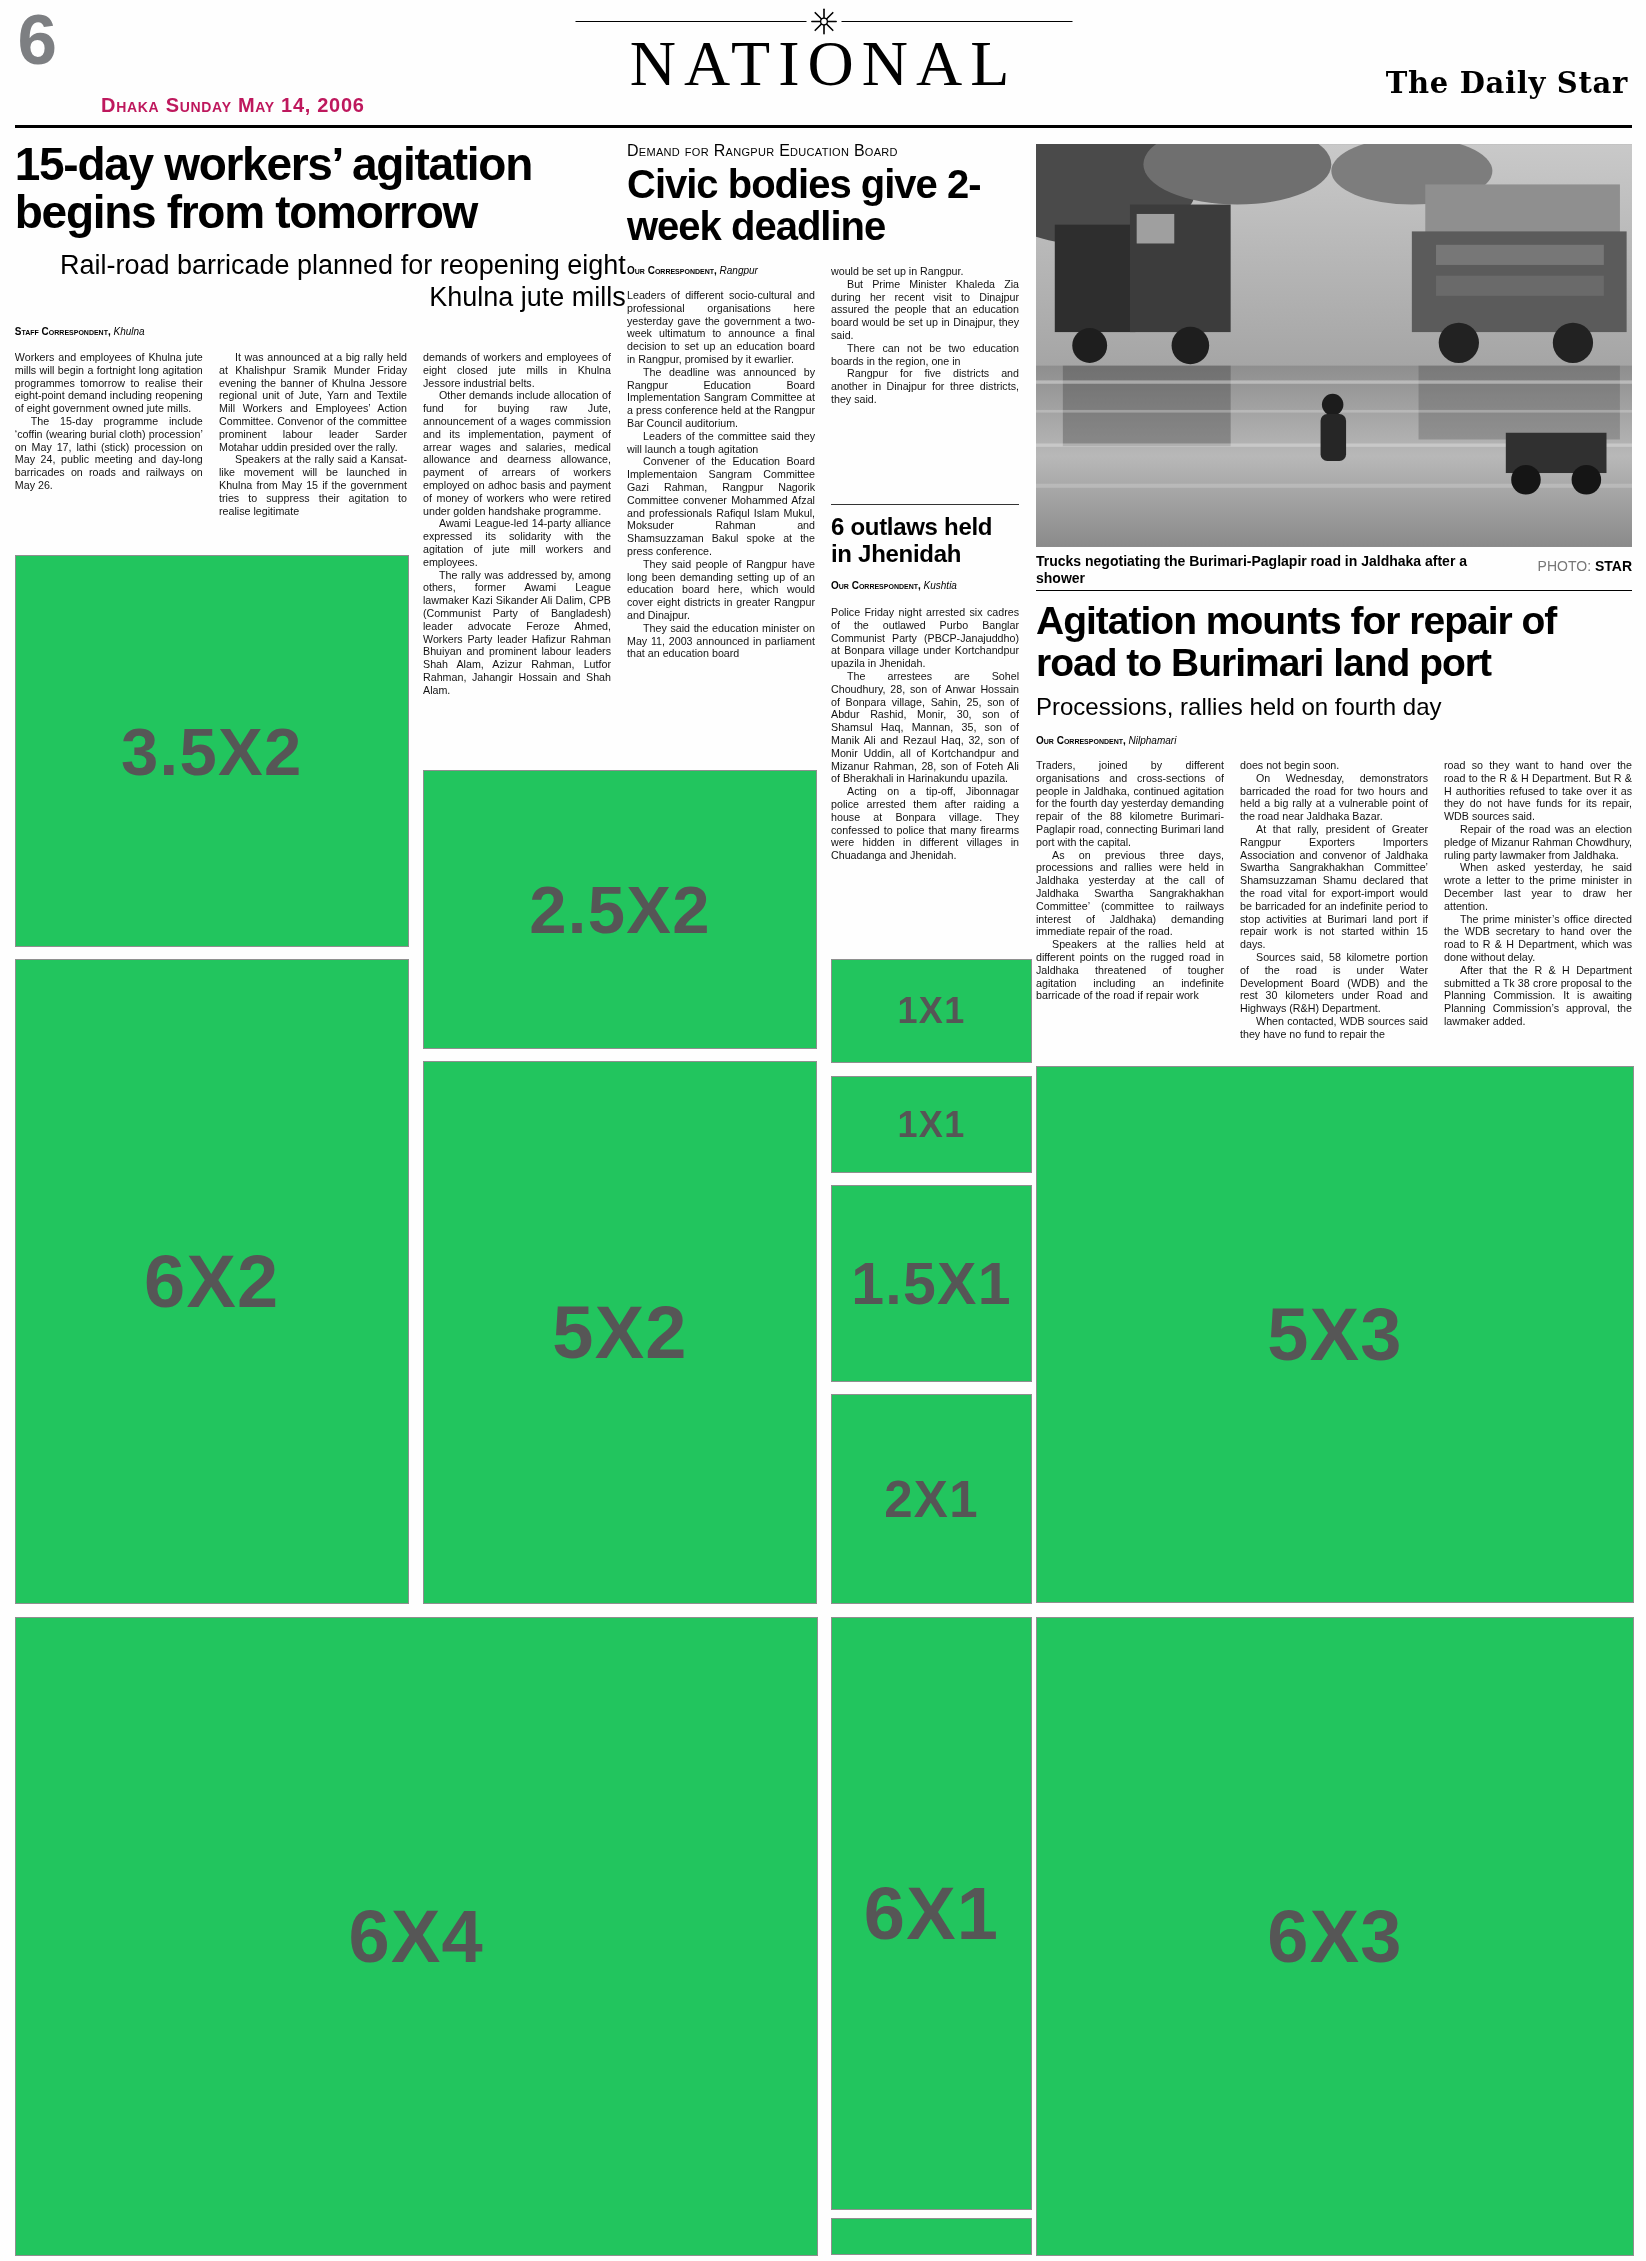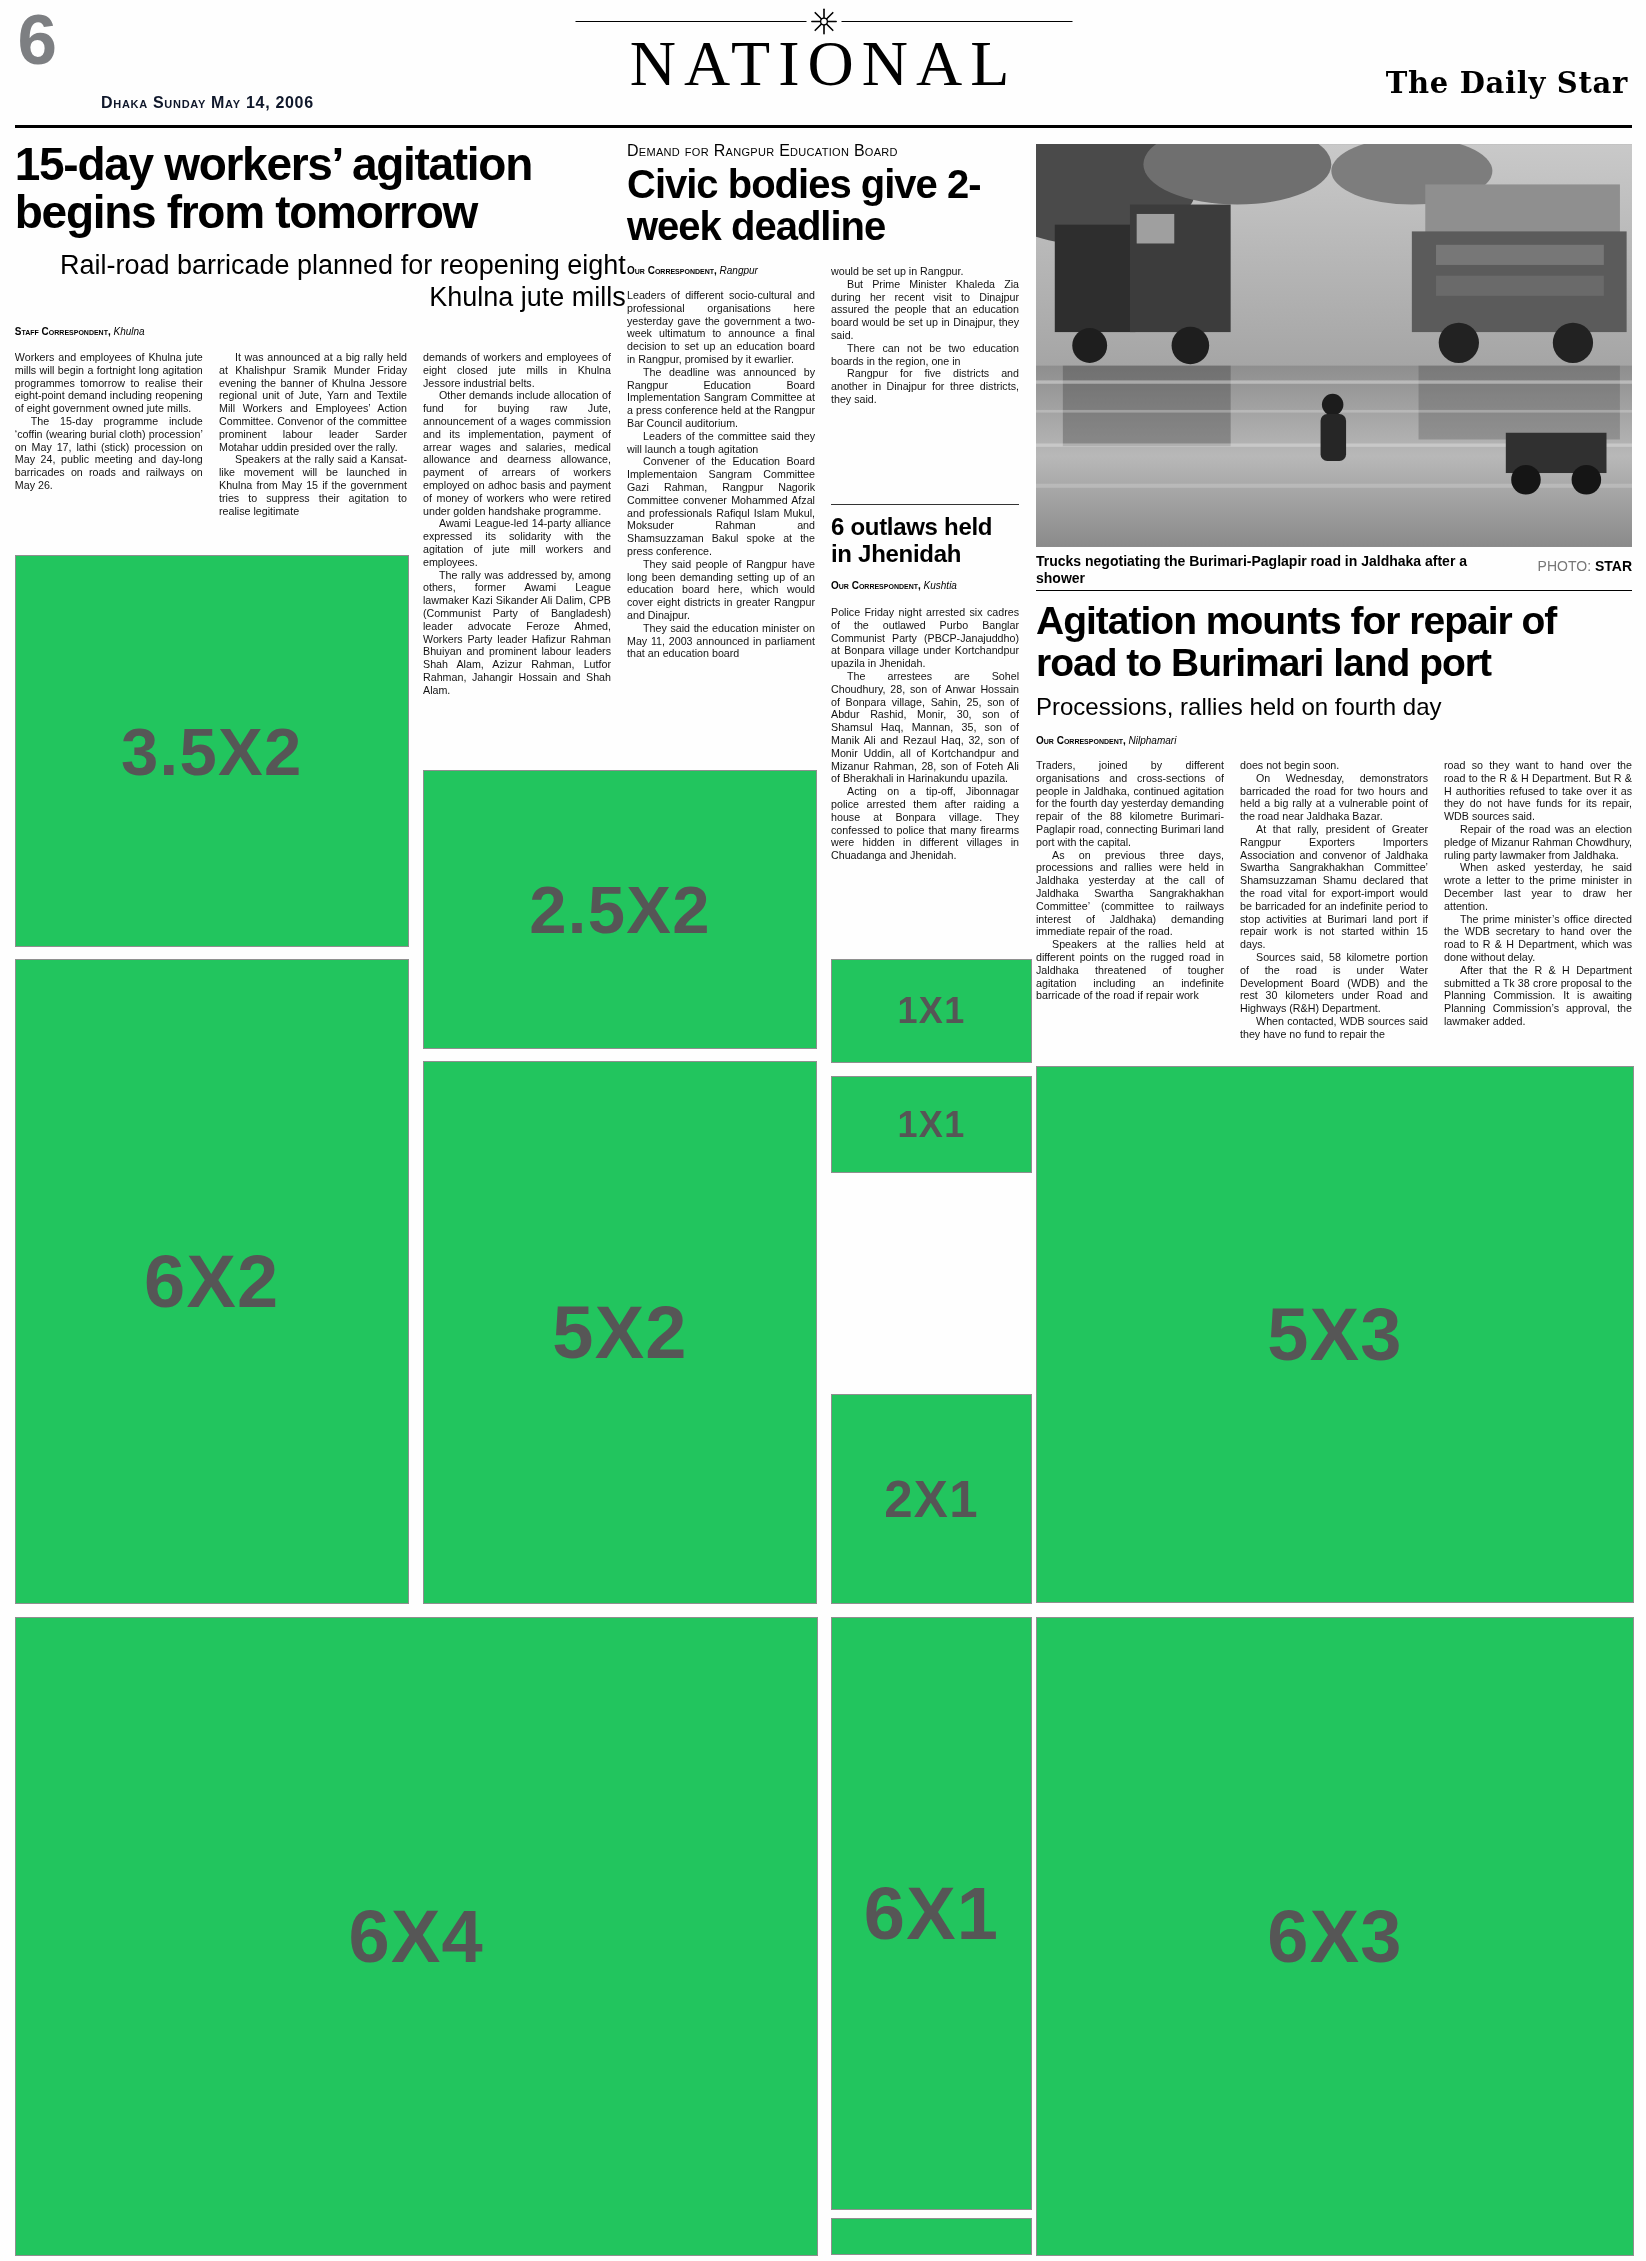"Dhaka Sunday May 14, 2006" .date-line { color: #0f172a -> #be185d; font-size: 16px -> 20px }
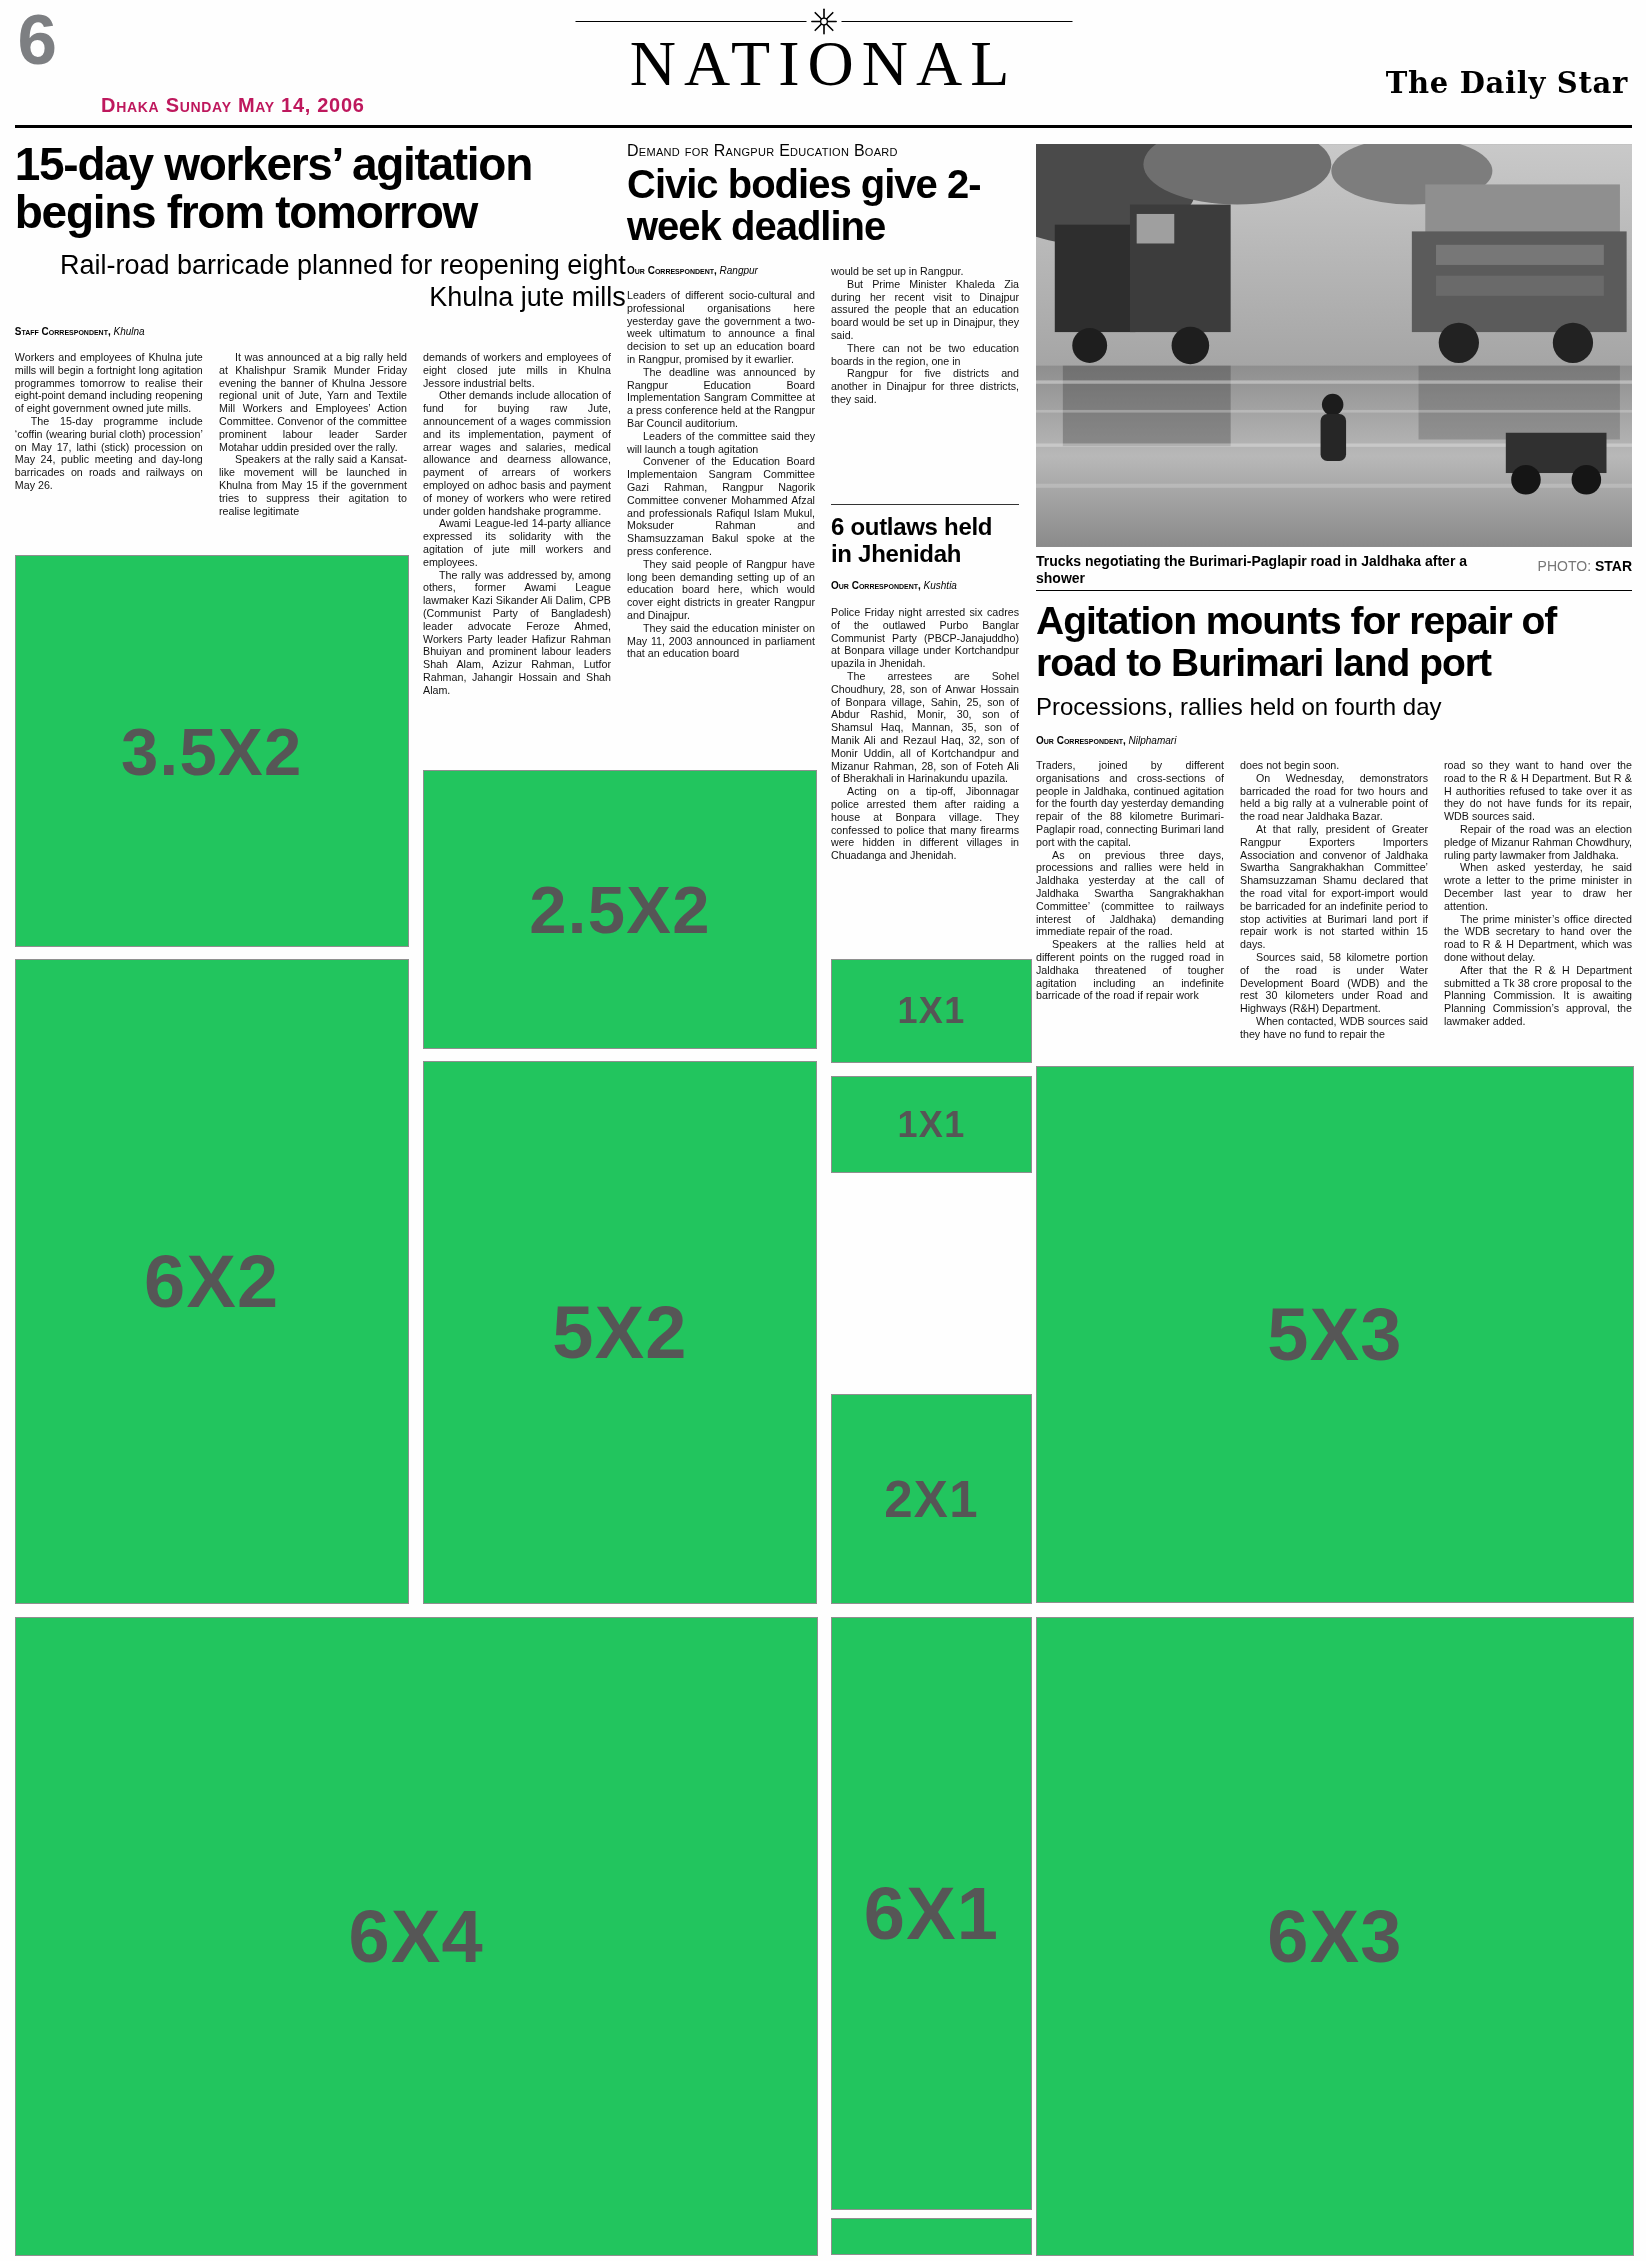"1.5X1" div.ad { html: none -> <div>1.5X1</div> }
